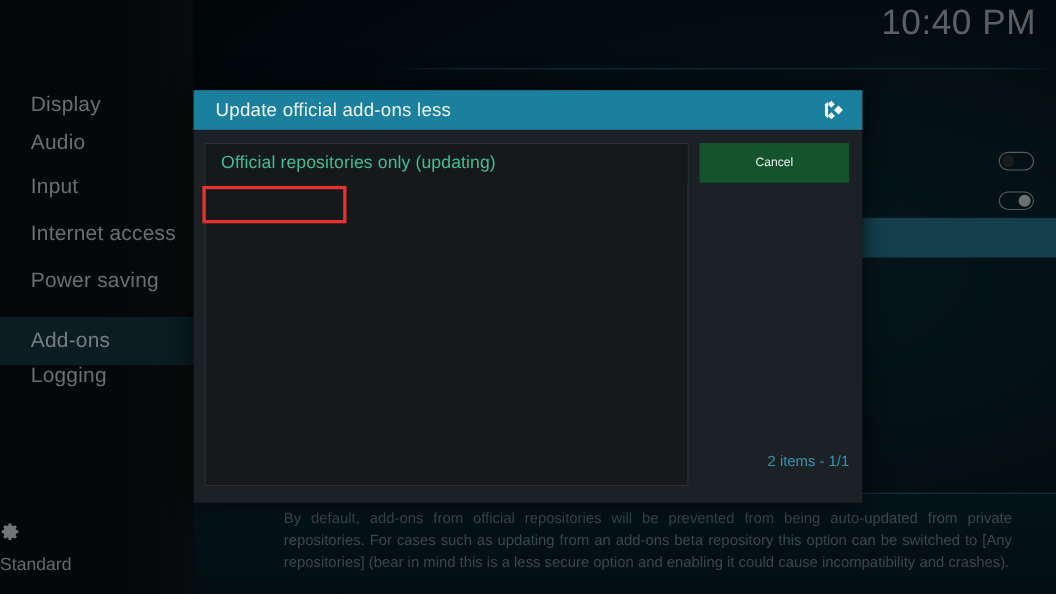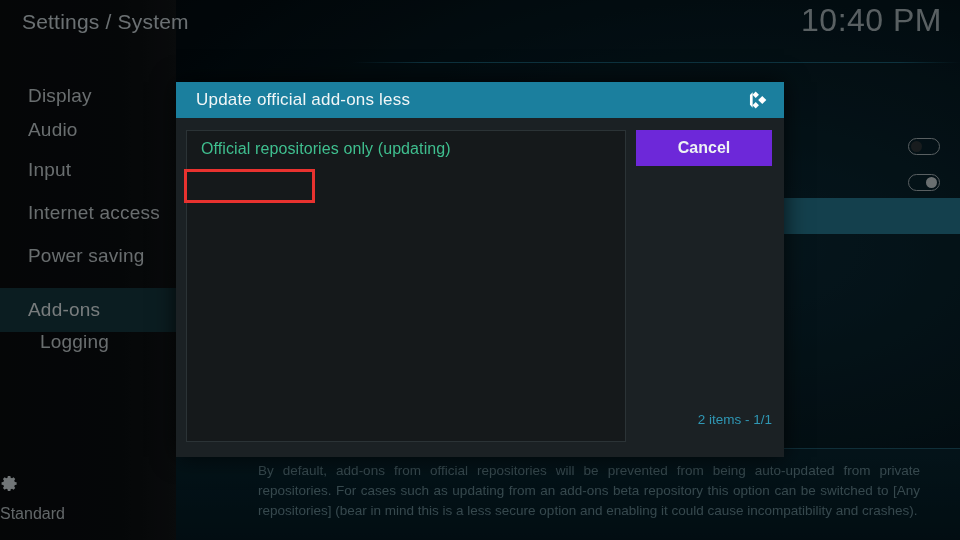"Settings / System" div { html: <div>Settings / System</div> -> none }
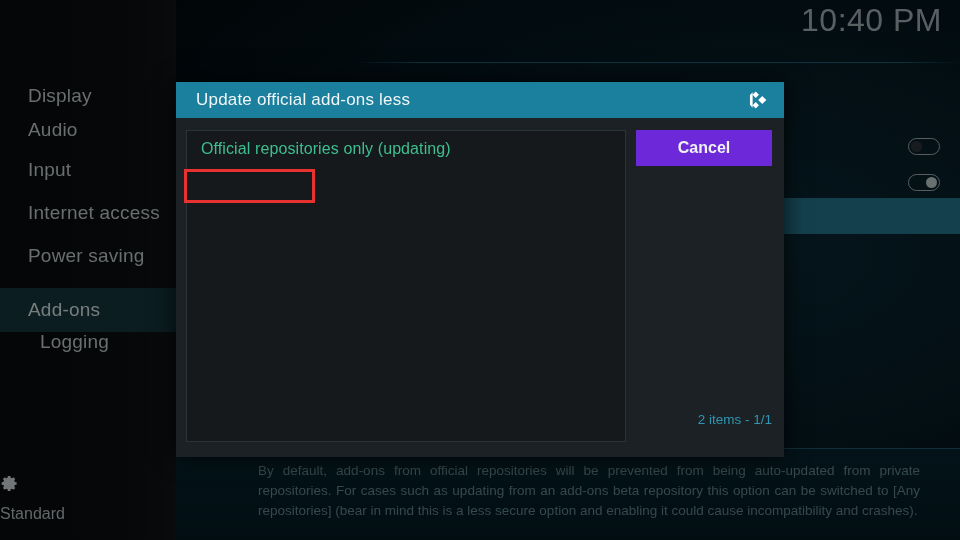"Cancel" #cancel-btn { background: #6d28d9 -> #14532d; font-size: 16px -> 11px; font-weight: bold -> normal }
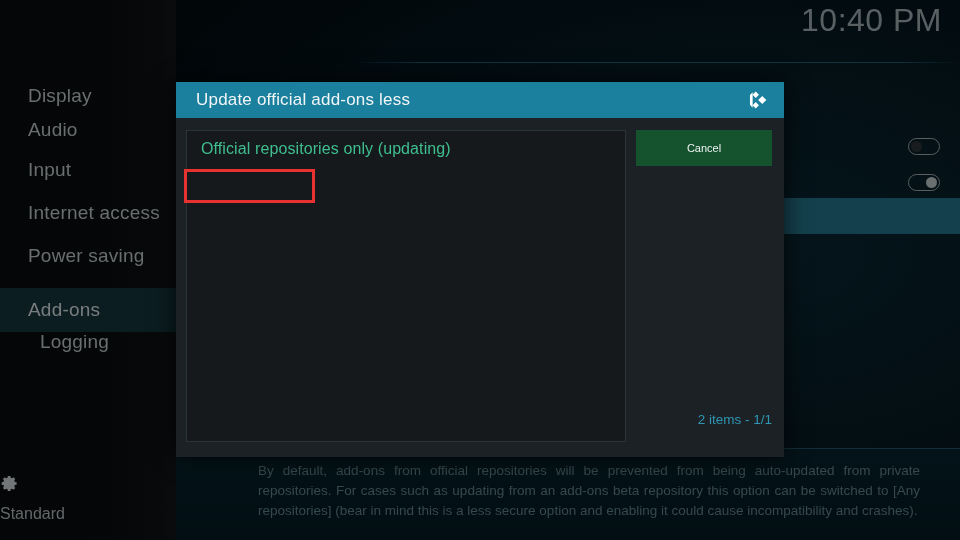"Logging" div.side-item { margin-left: 12px -> none }
